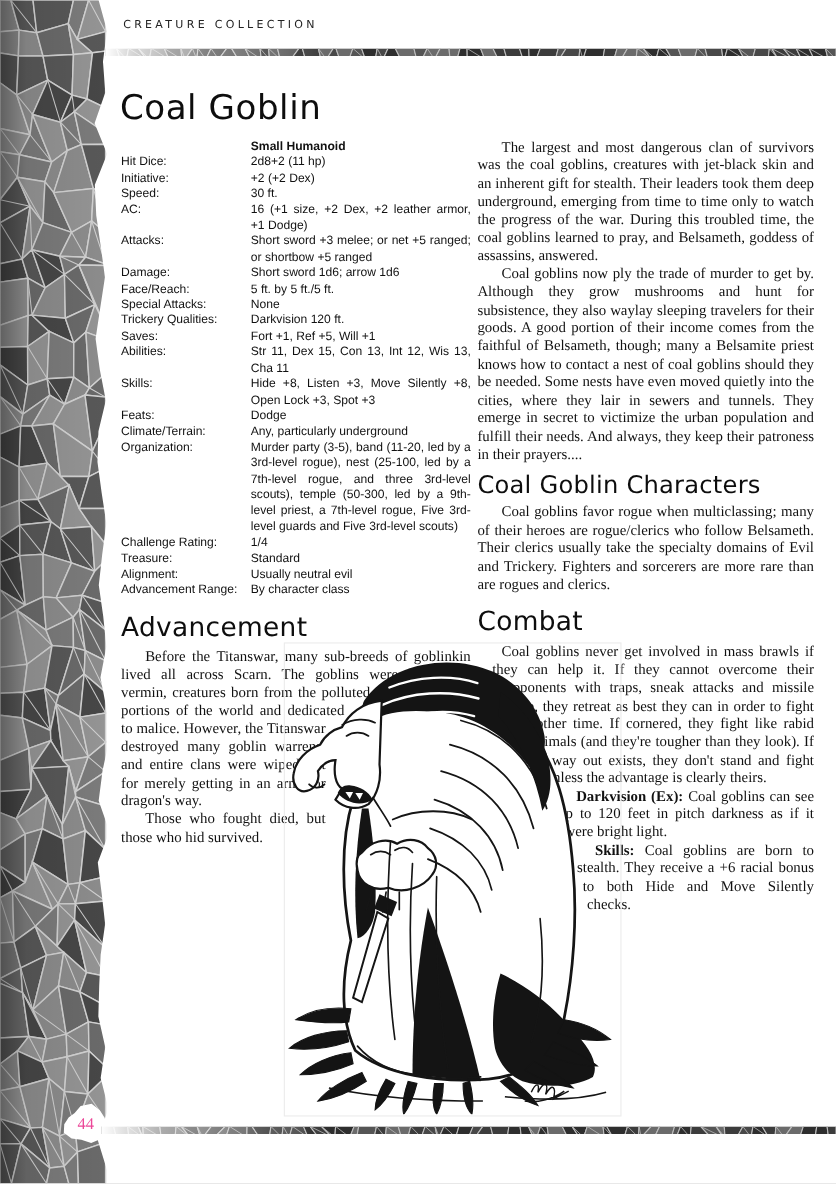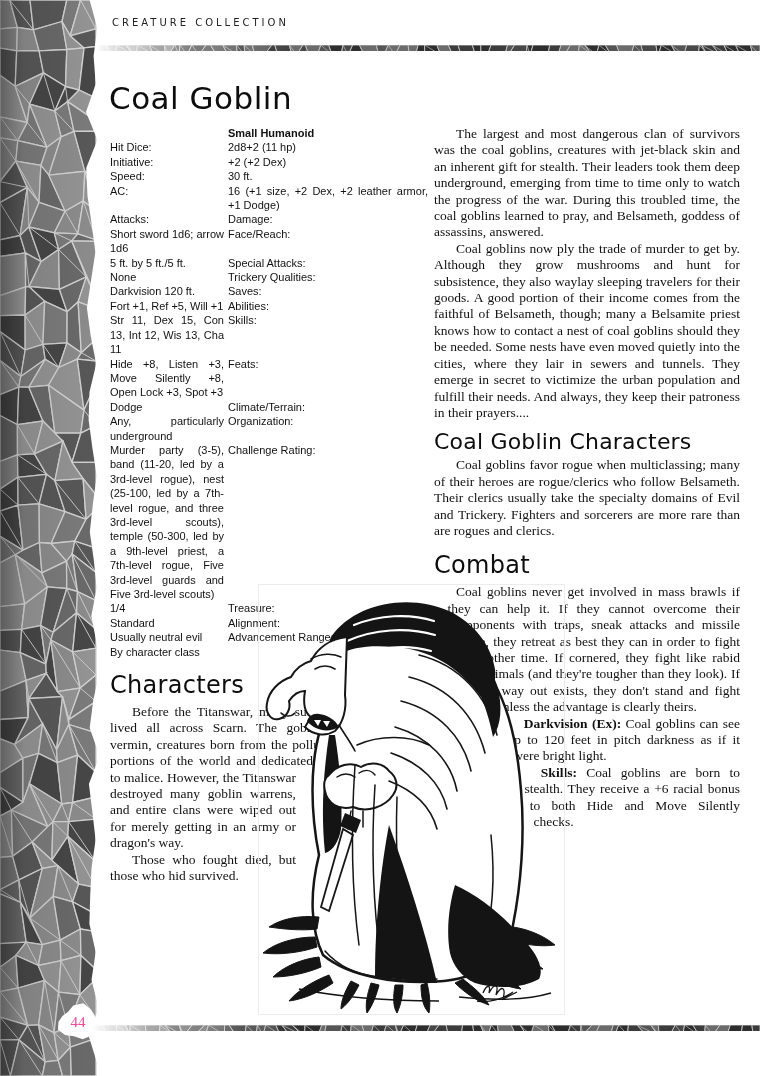"Short sword +3 melee; or" div.stat-value { html: none -> <div>Short sword +3 melee; or net +5 ranged; or shortbow +5 ranged</div> }
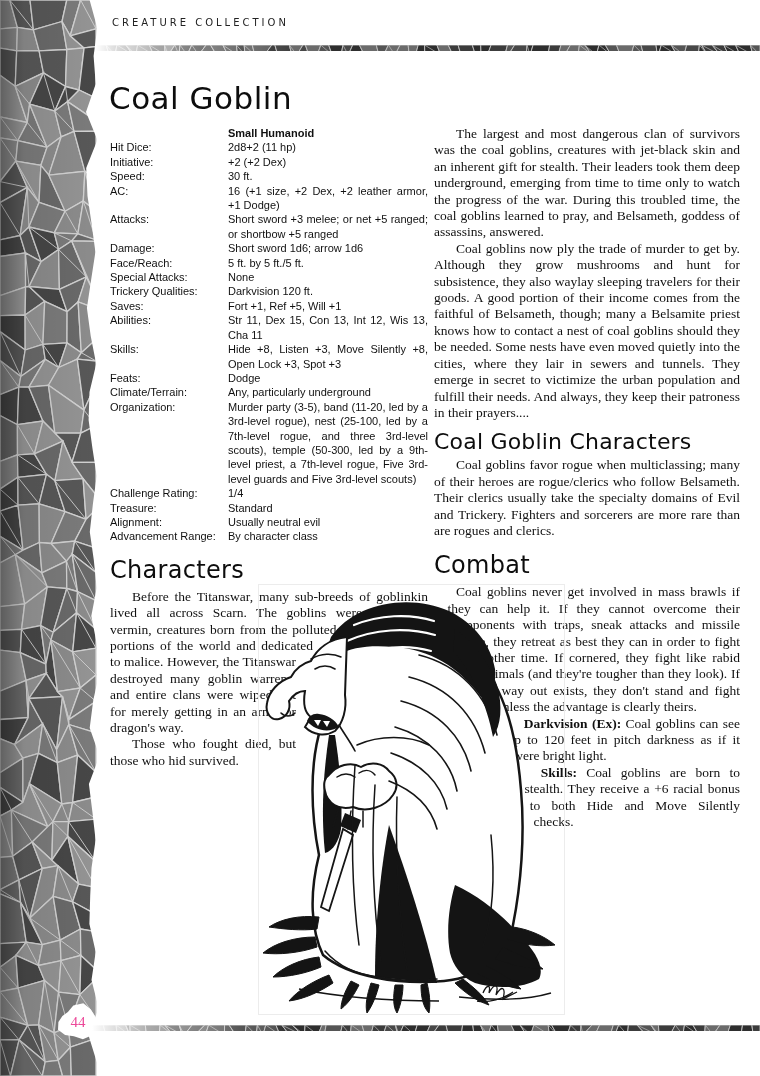"Characters" div.h-big { text: Characters -> Advancement }
